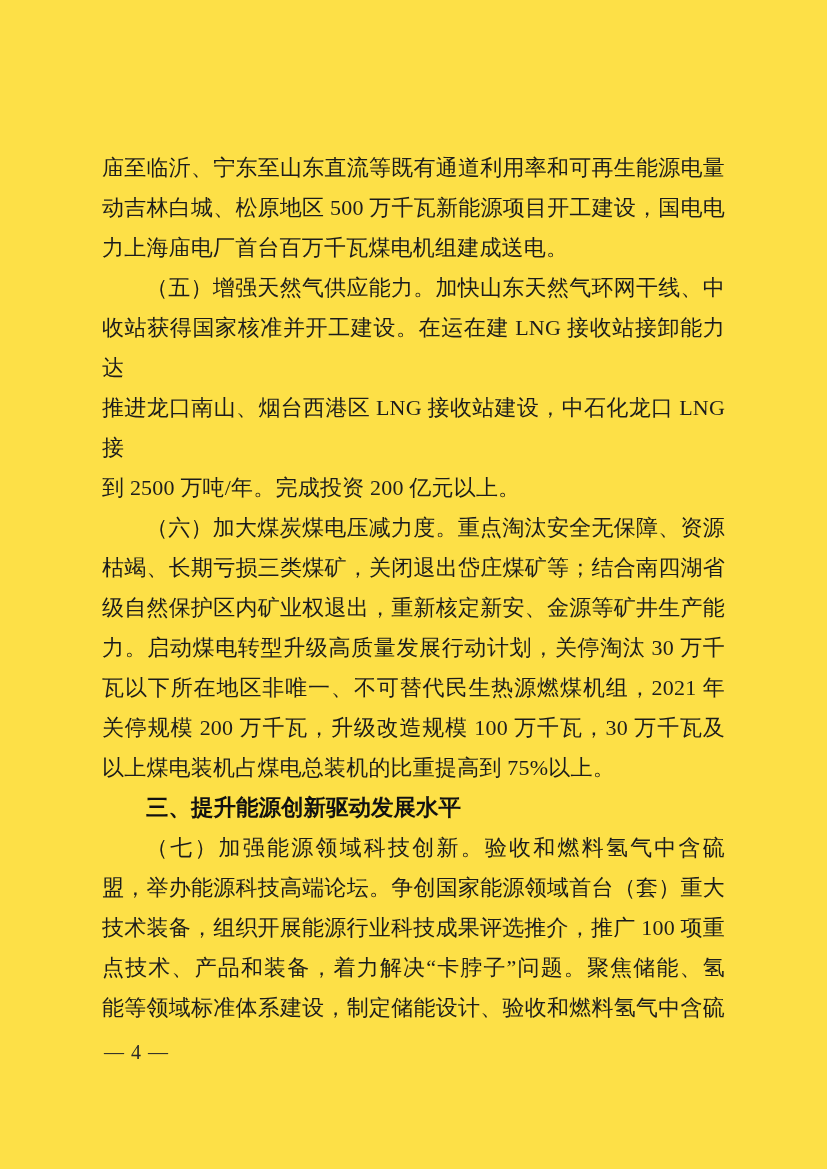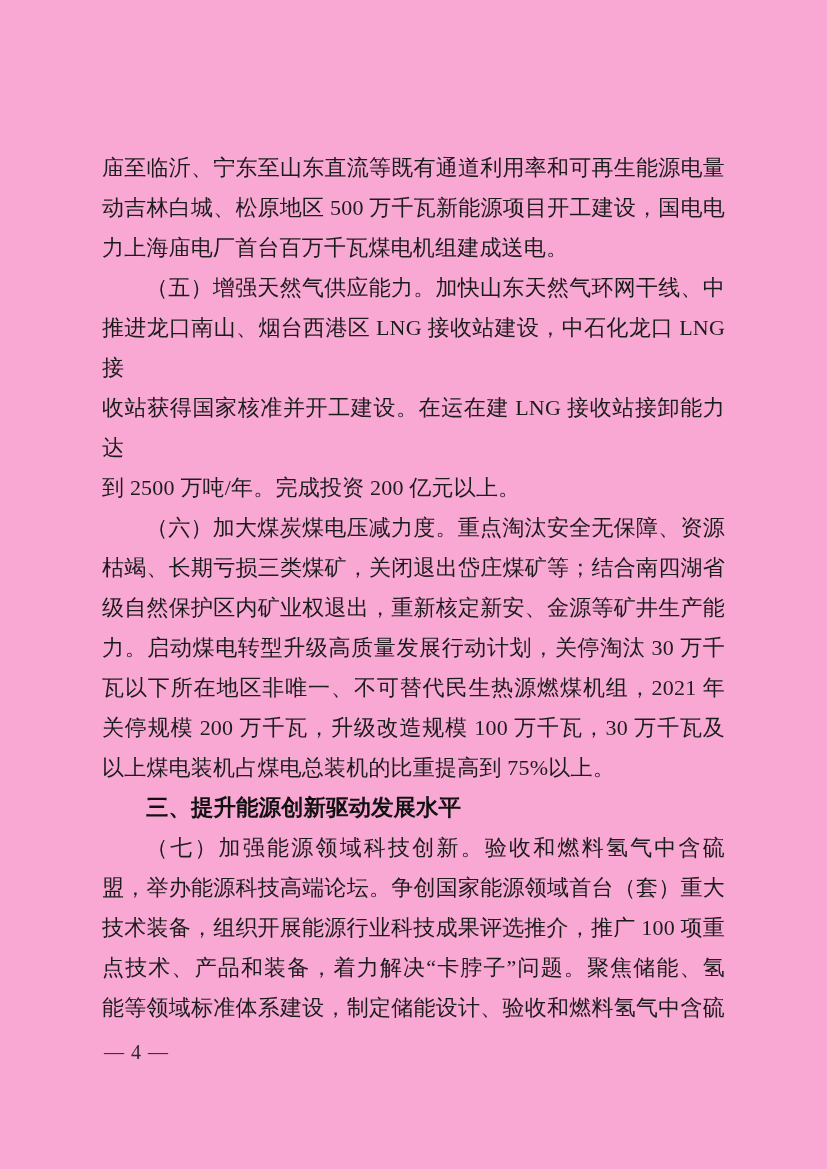"庙至临沂、宁东至山东直流等既有通道利用率和可再生能源电量" .page { background: #f9a8d4 -> #fde047 }
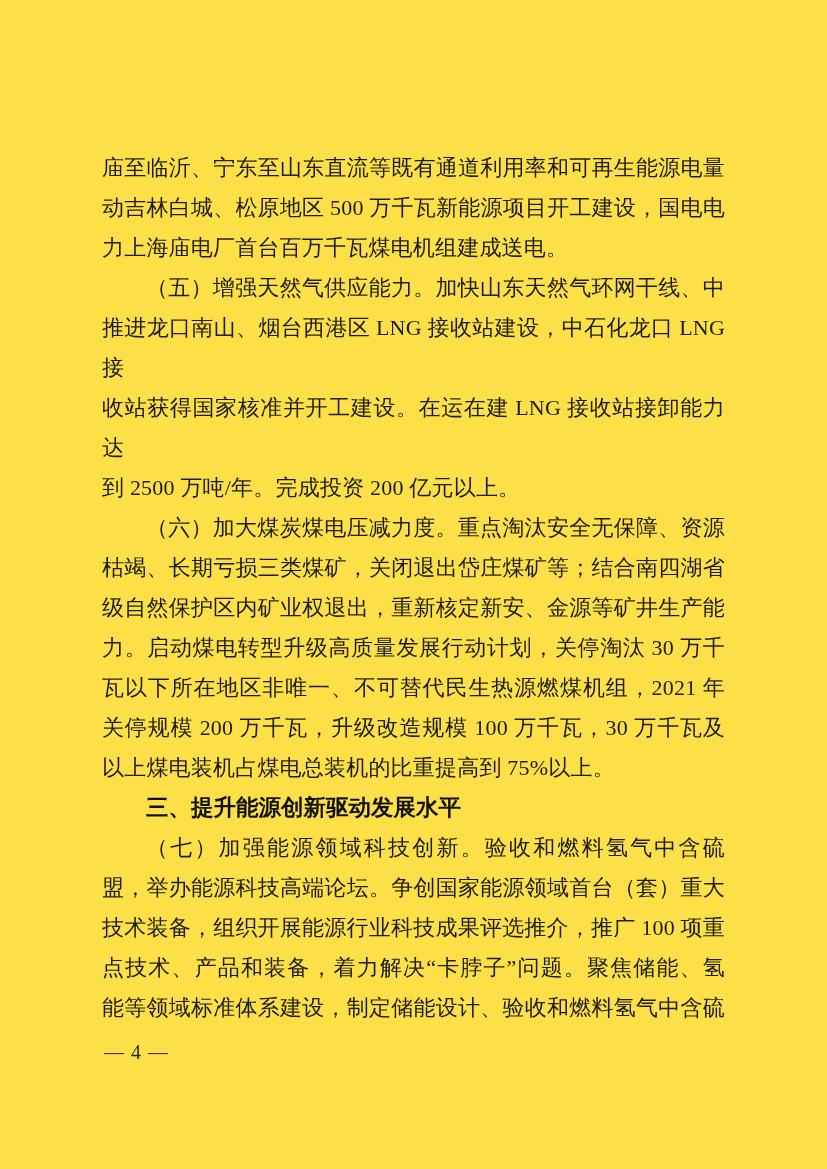"推进龙口南山、烟台西港区 LNG 接收站建设，中石化龙口 LNG 接" div.line { order: before "收站获得国家核准并开工建设。在运在建 LNG 接收站接卸能力达" -> after "收站获得国家核准并开工建设。在运在建 LNG 接收站接卸能力达" }
